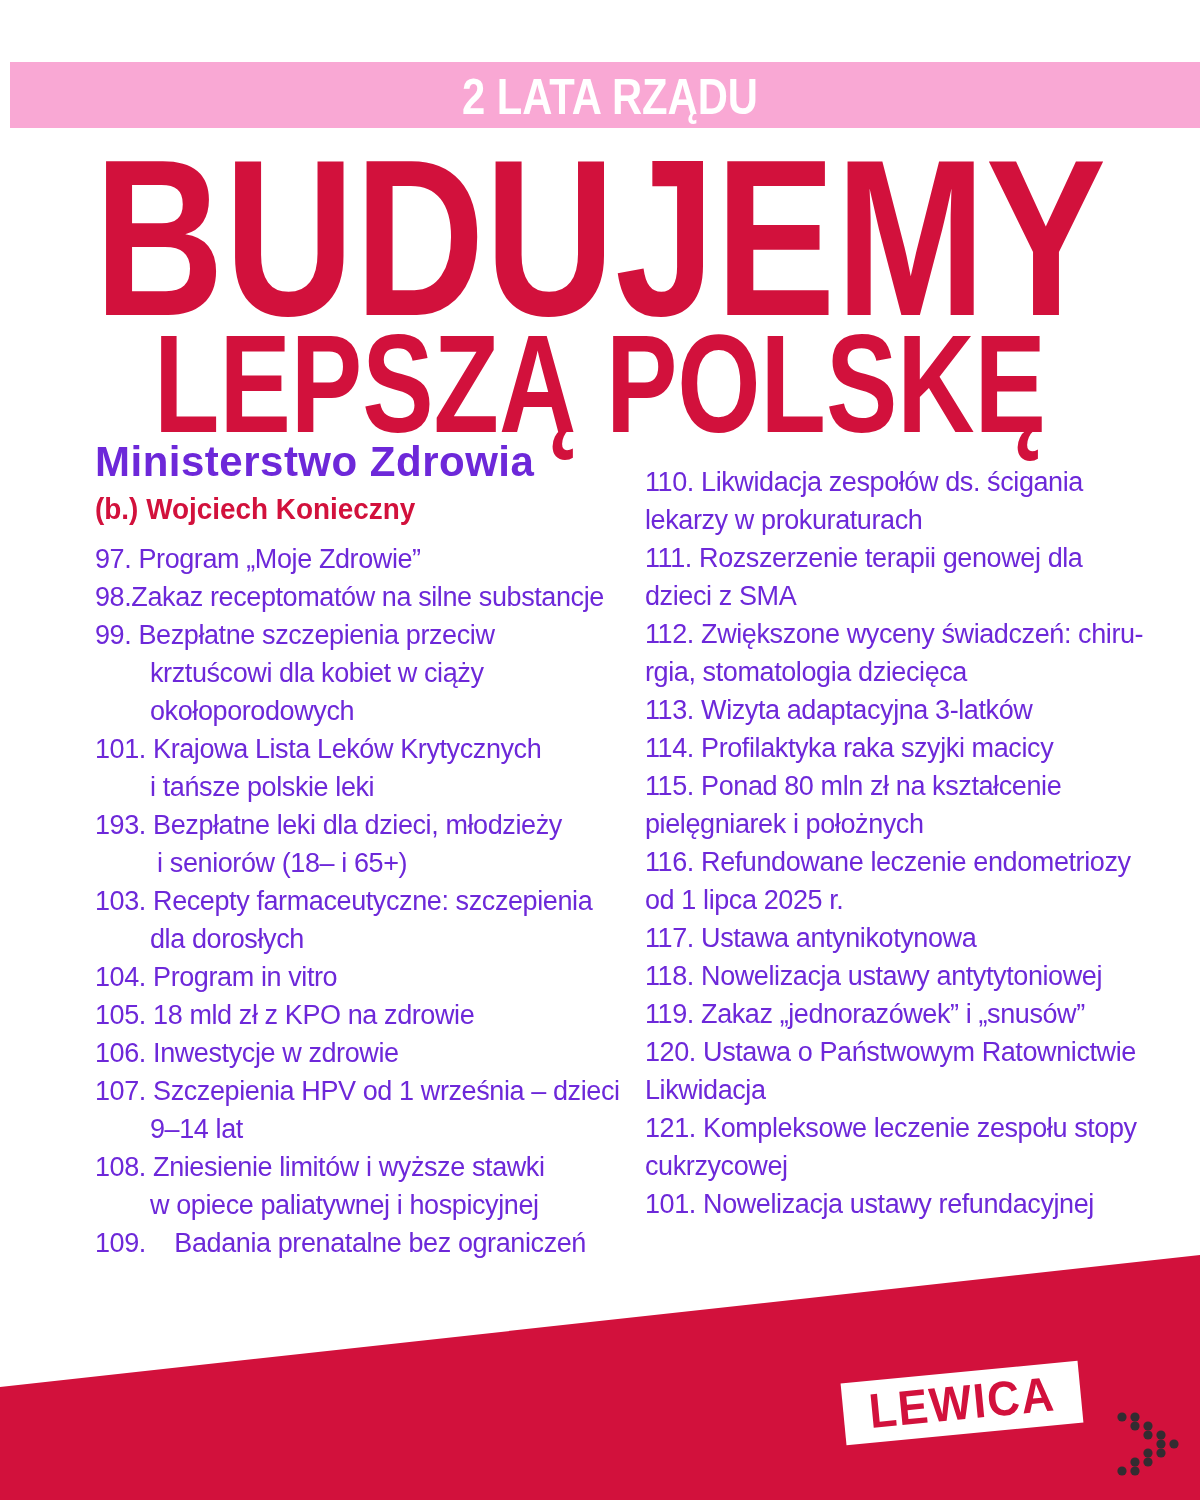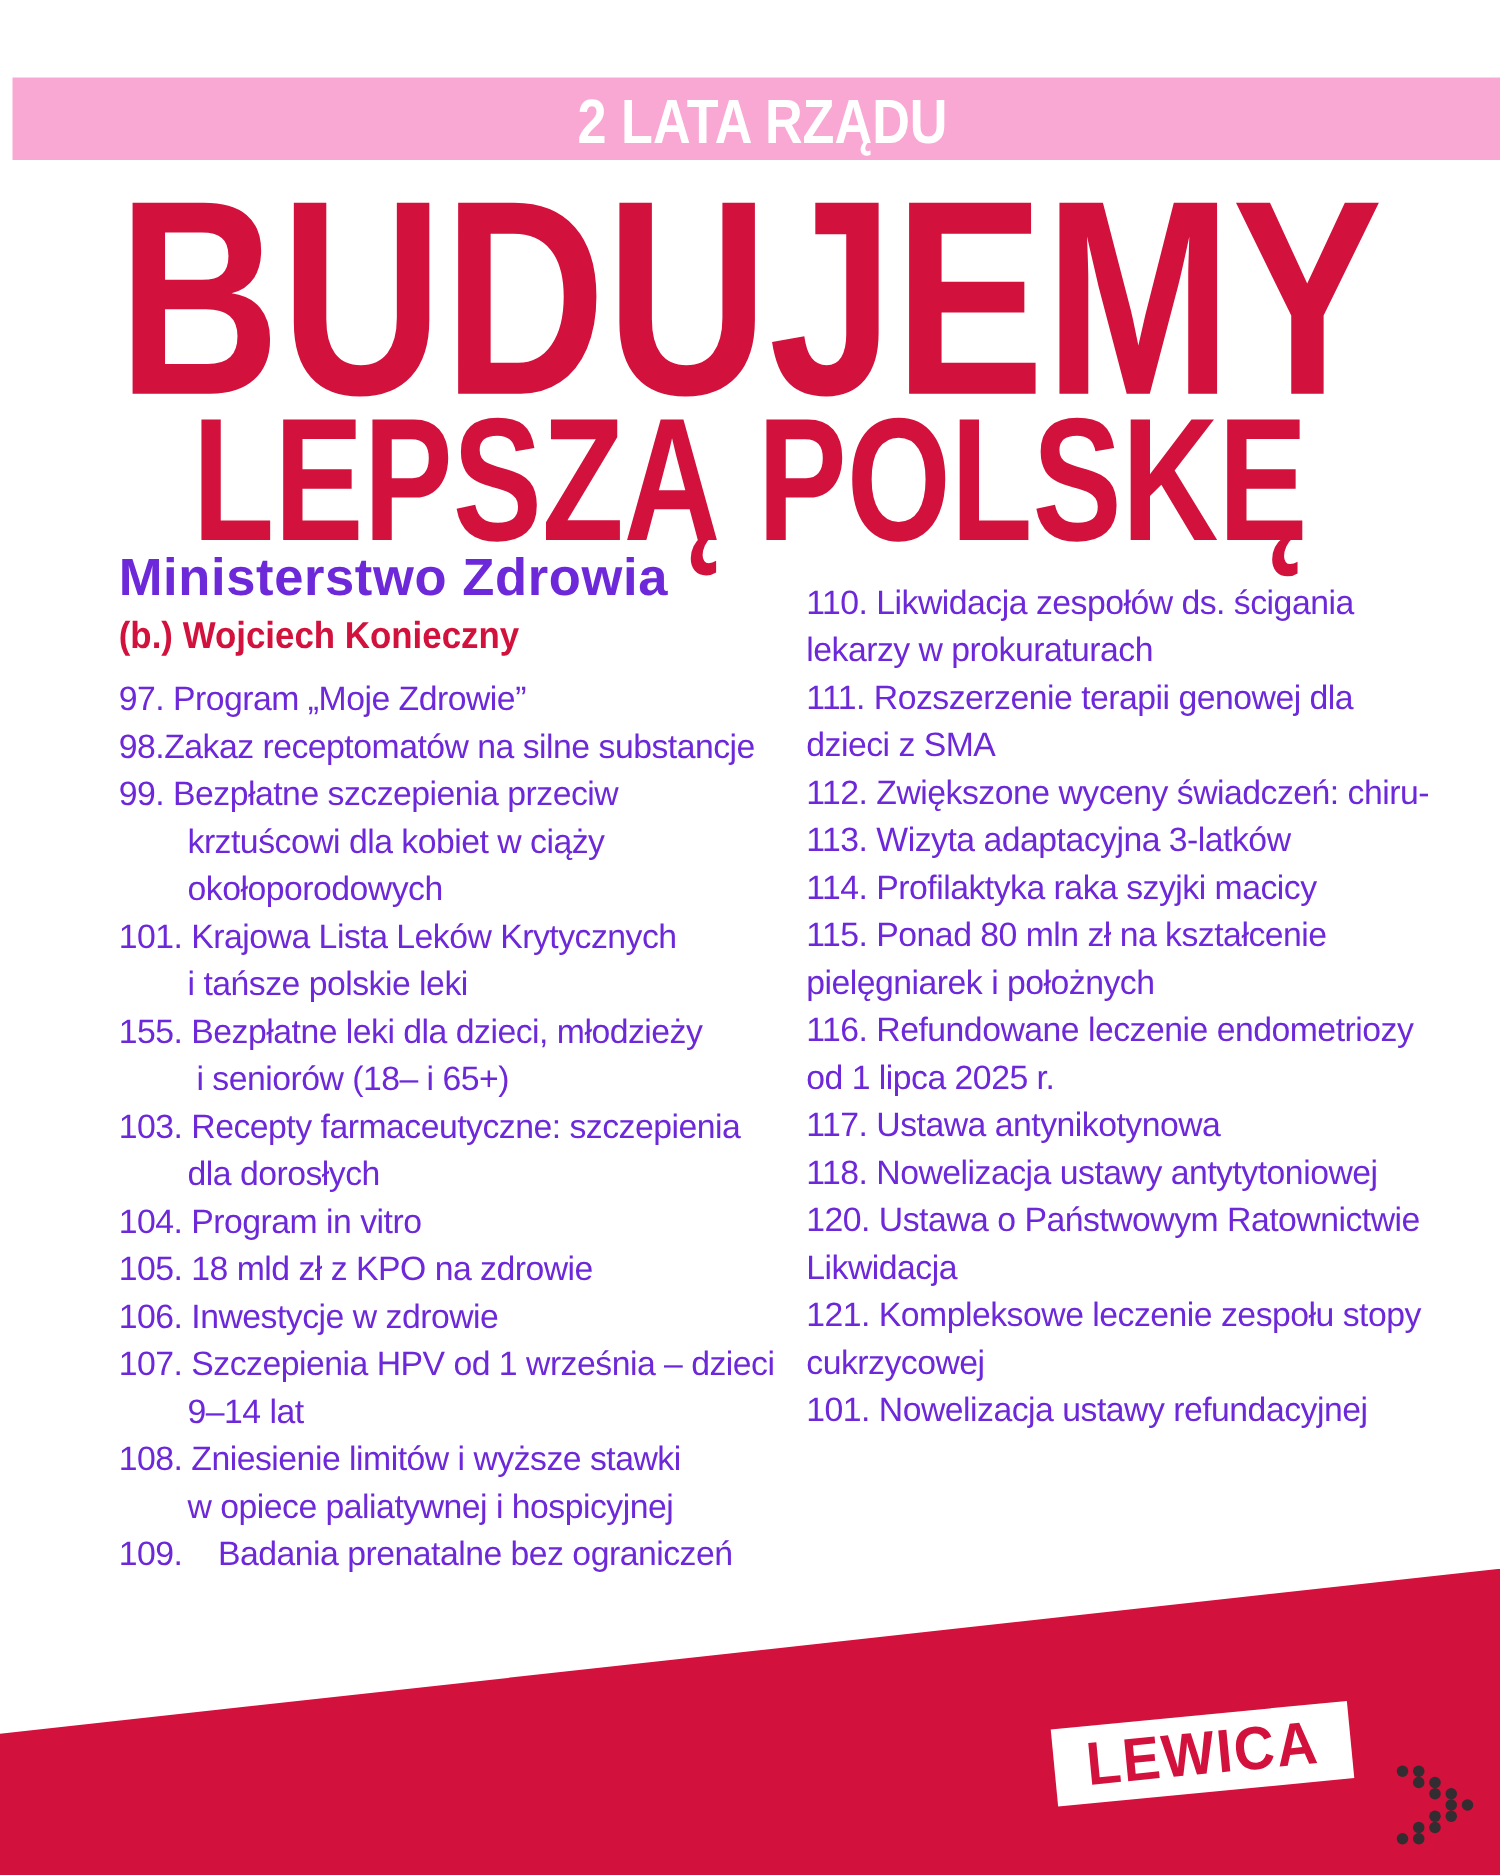"rgia, stomatologia dziecięca" div.line { html: none -> <div>rgia, stomatologia dziecięca</div> }
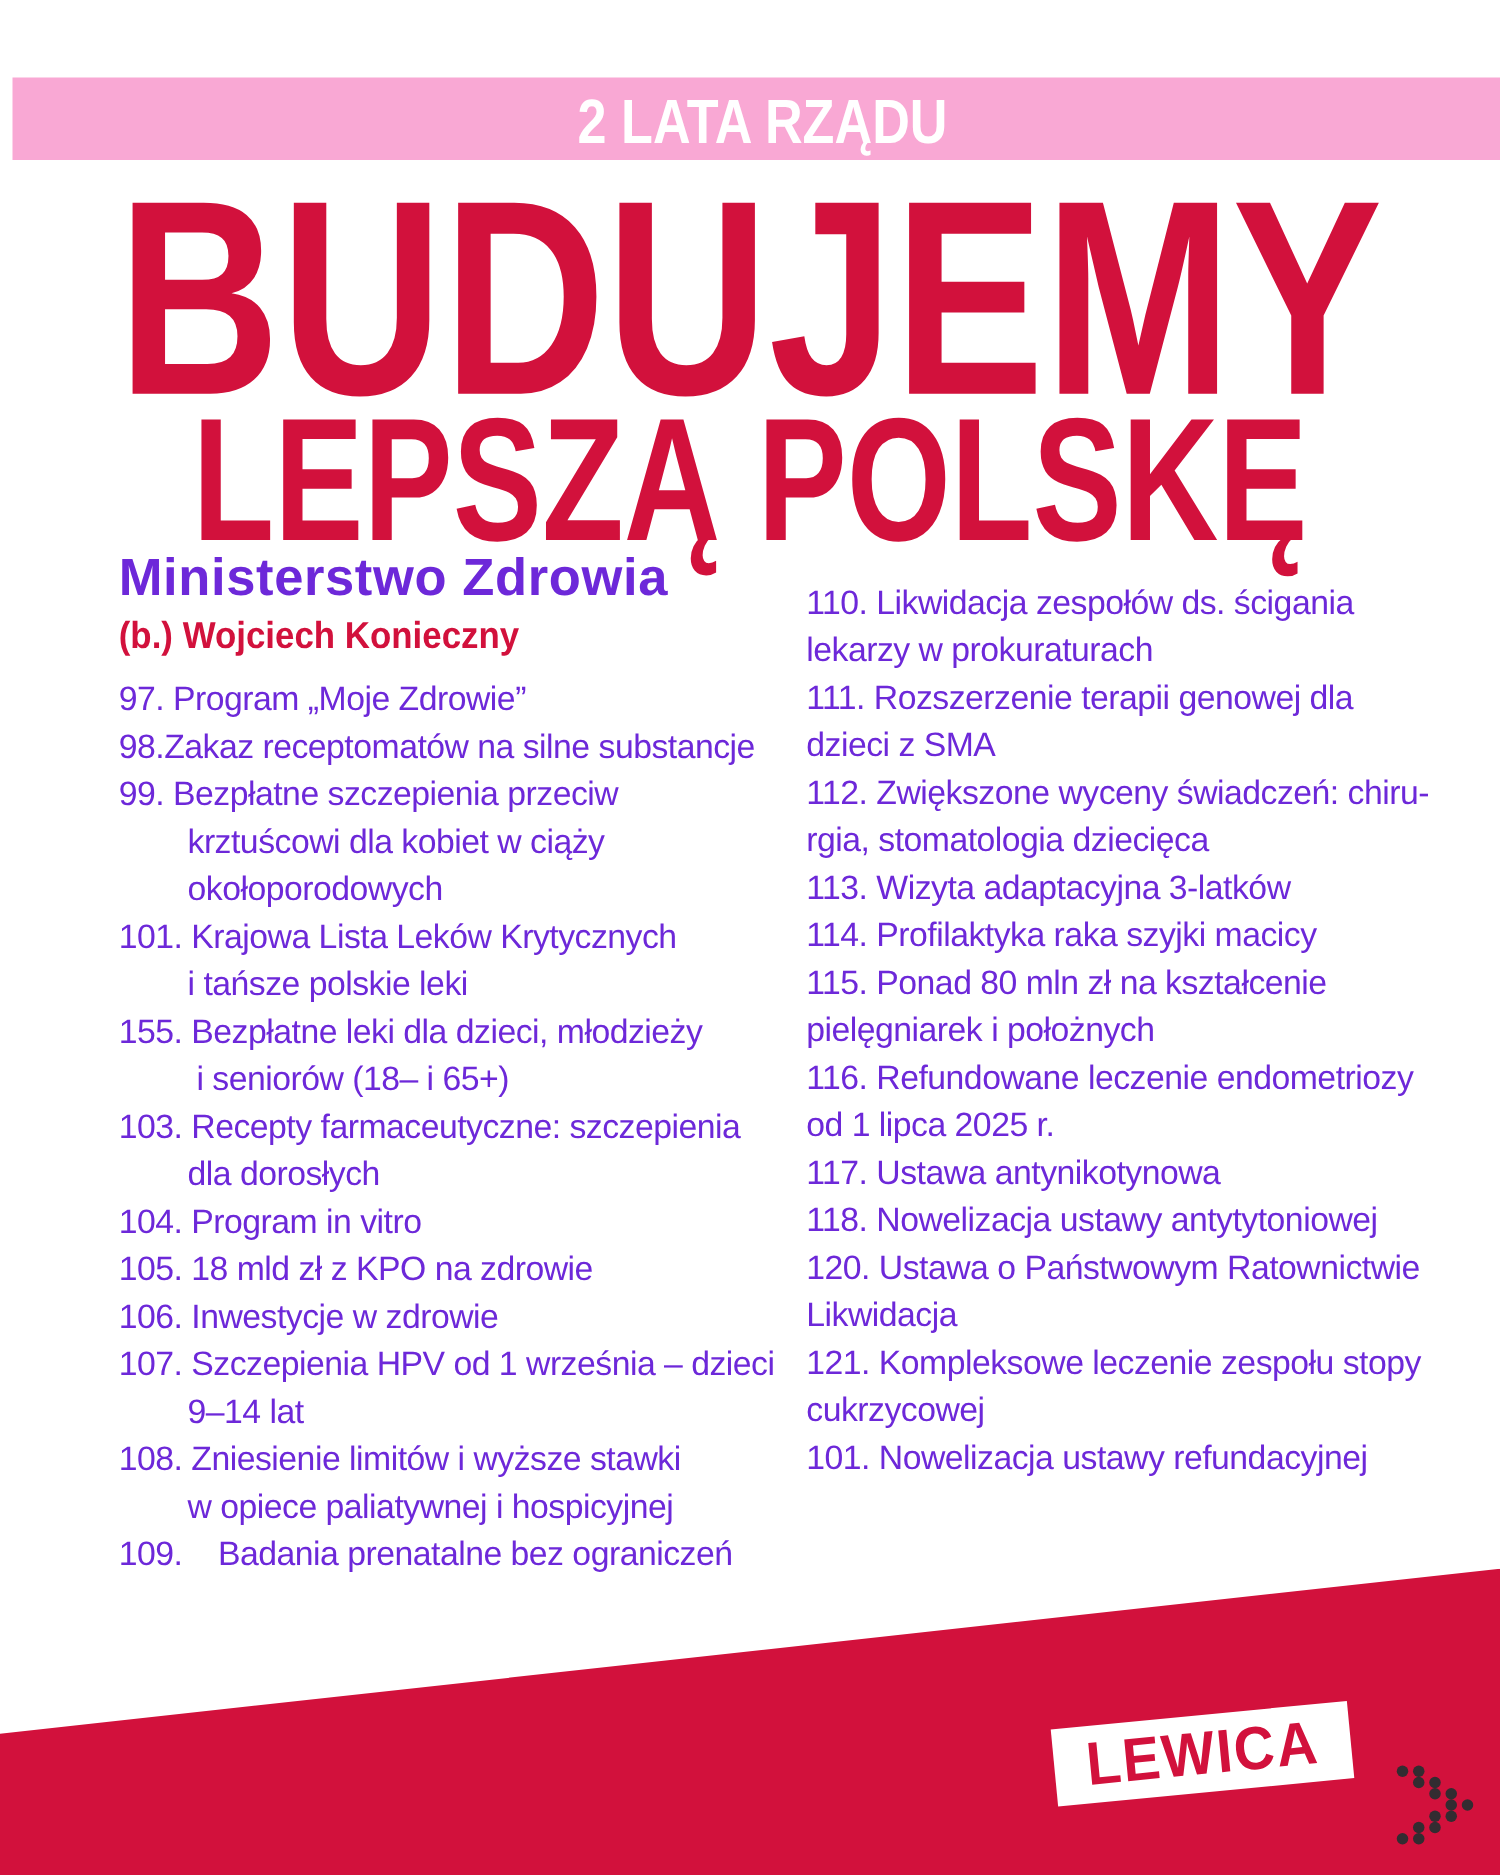"155. Bezpłatne leki dla dzieci," div.line { text: 155 -> 193 }
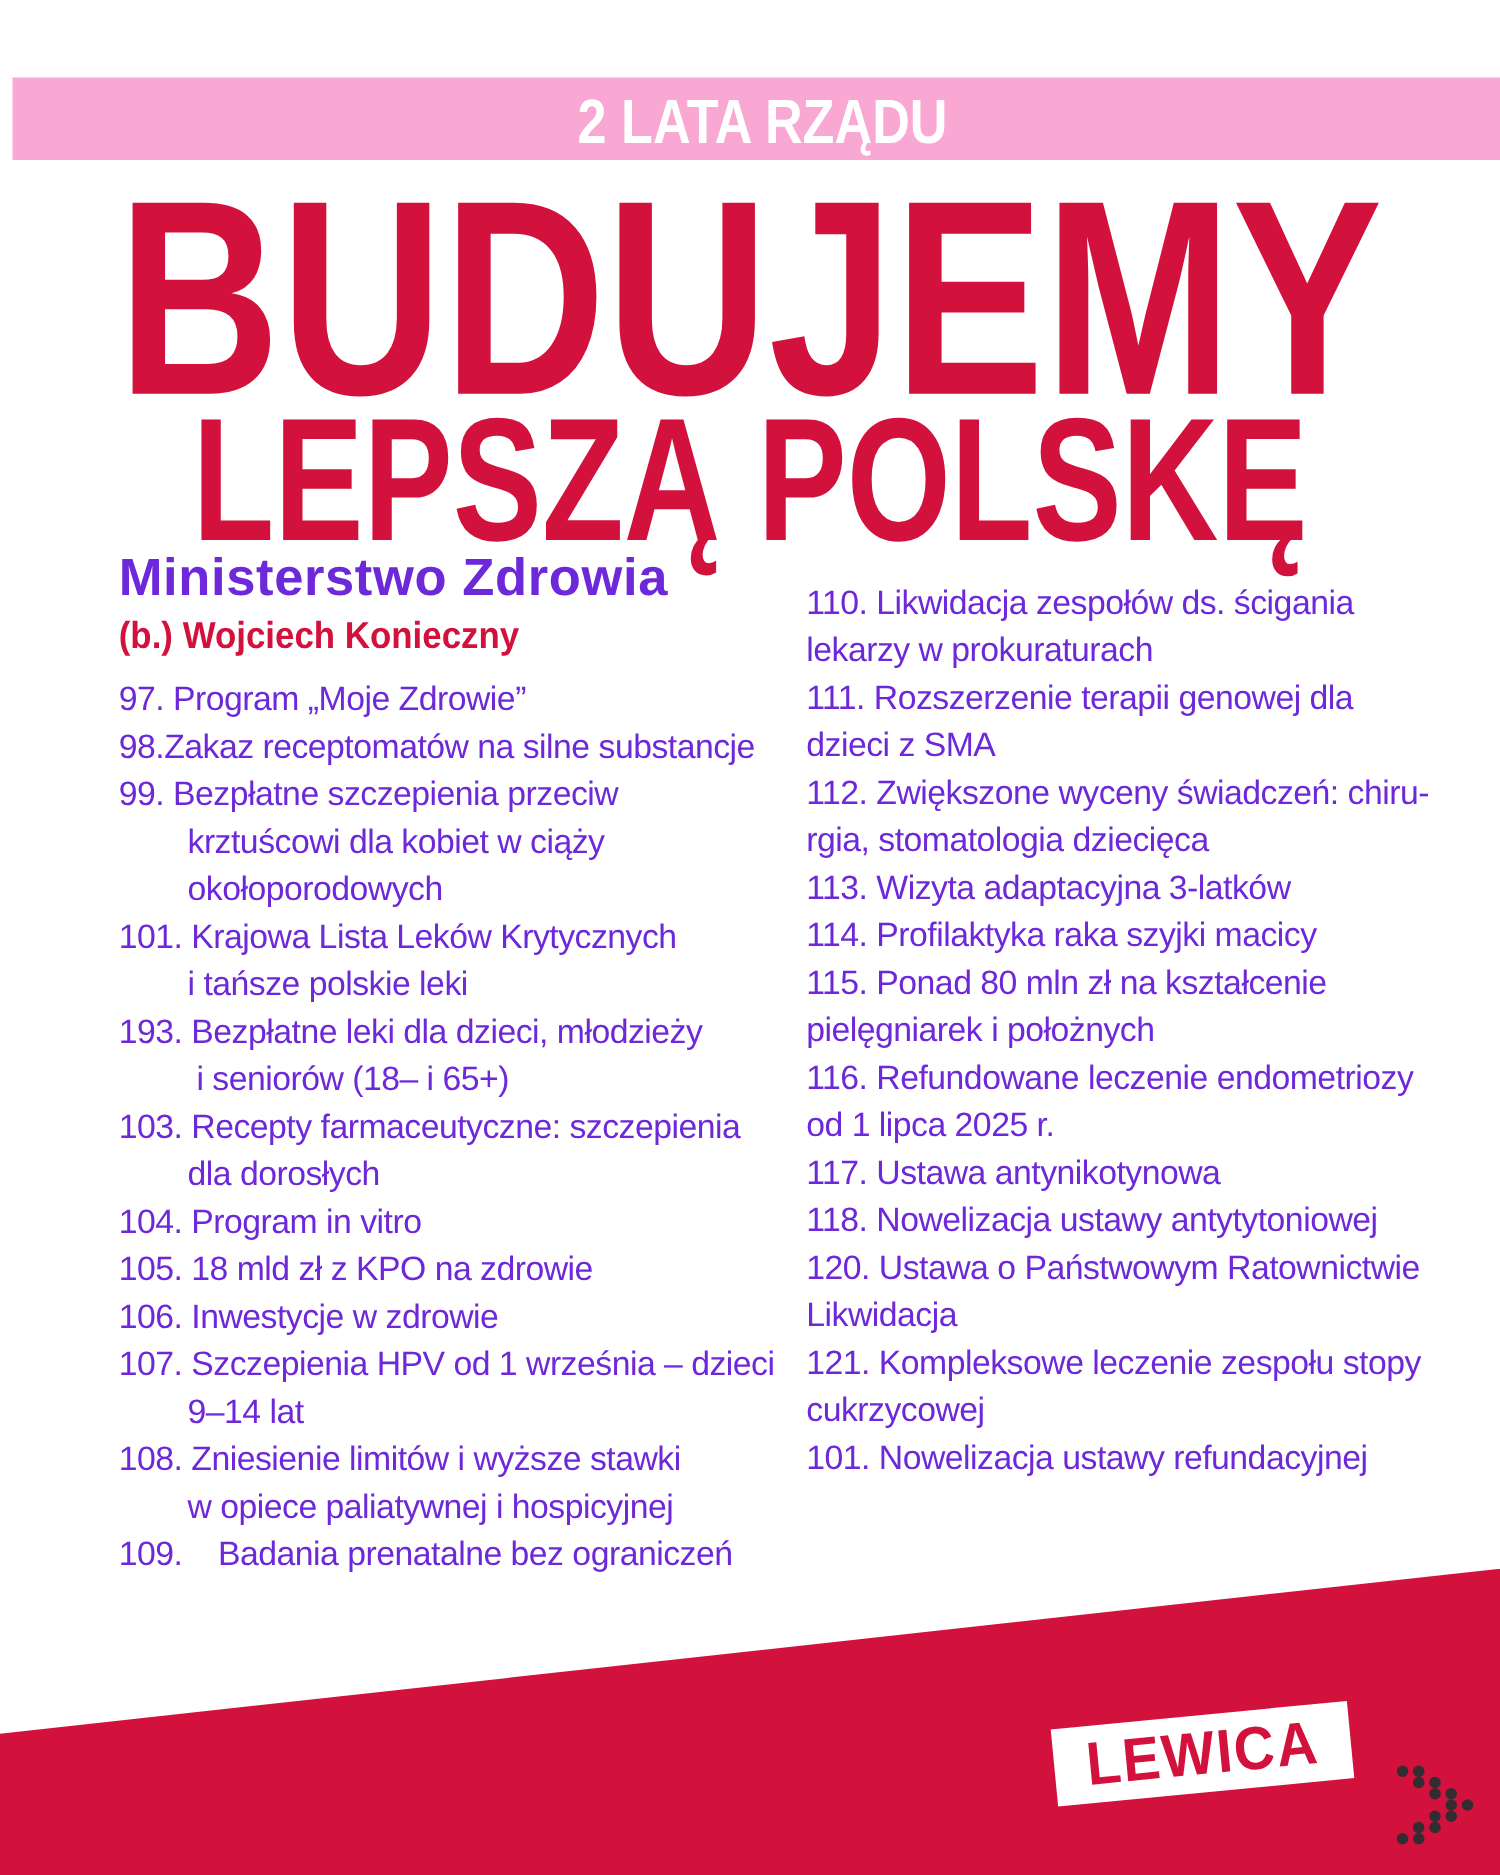"119. Zakaz „jednorazówek” i „snusów”" div.item { html: none -> <div> <div>119. Zakaz „jednorazówek” i „snusów”</div> </div> }
